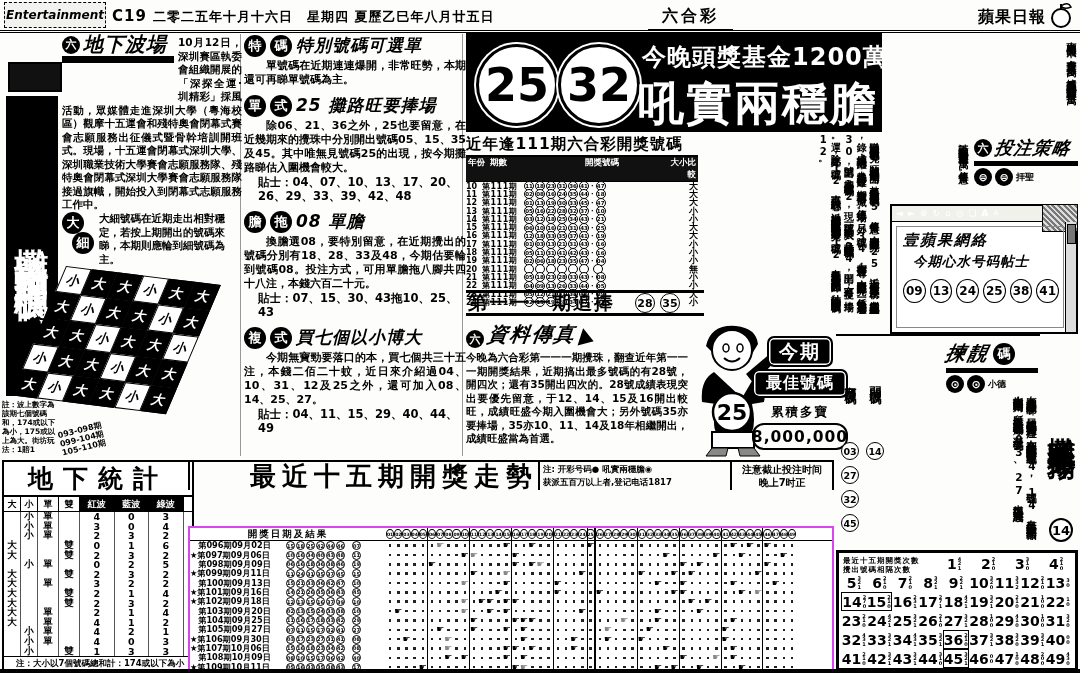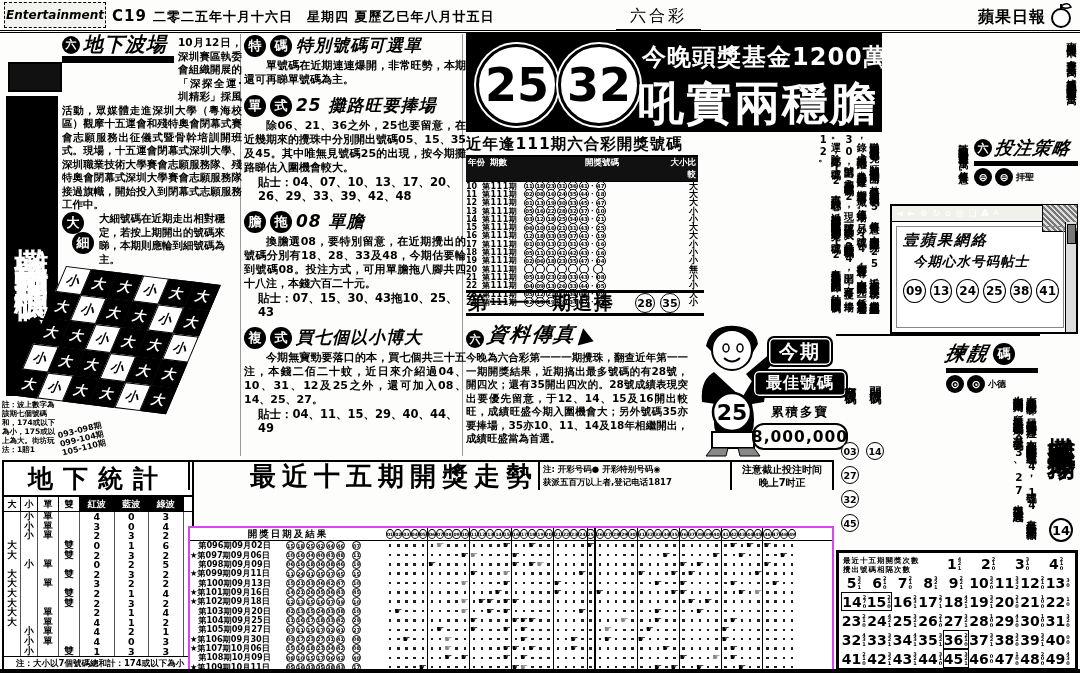"六合彩" .secttitle { font-weight: normal -> bold; left: 616px -> 648px }
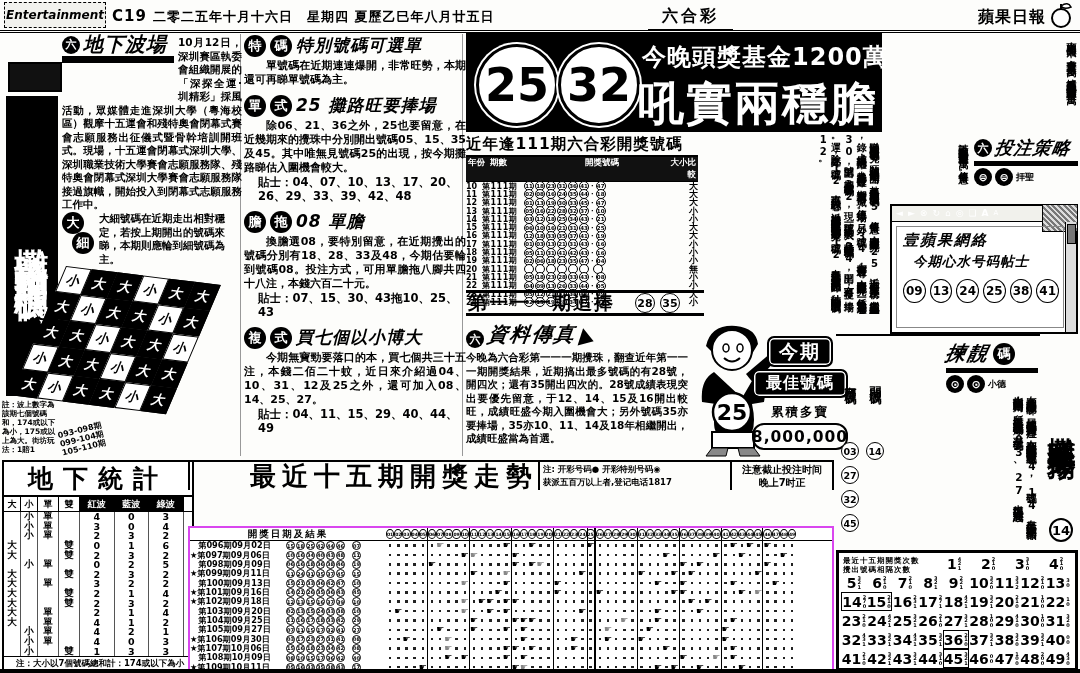"注: 开彩号码● 开彩特别号码◉" div { text: 开彩特别号码 -> 吼實兩穩膽 }
